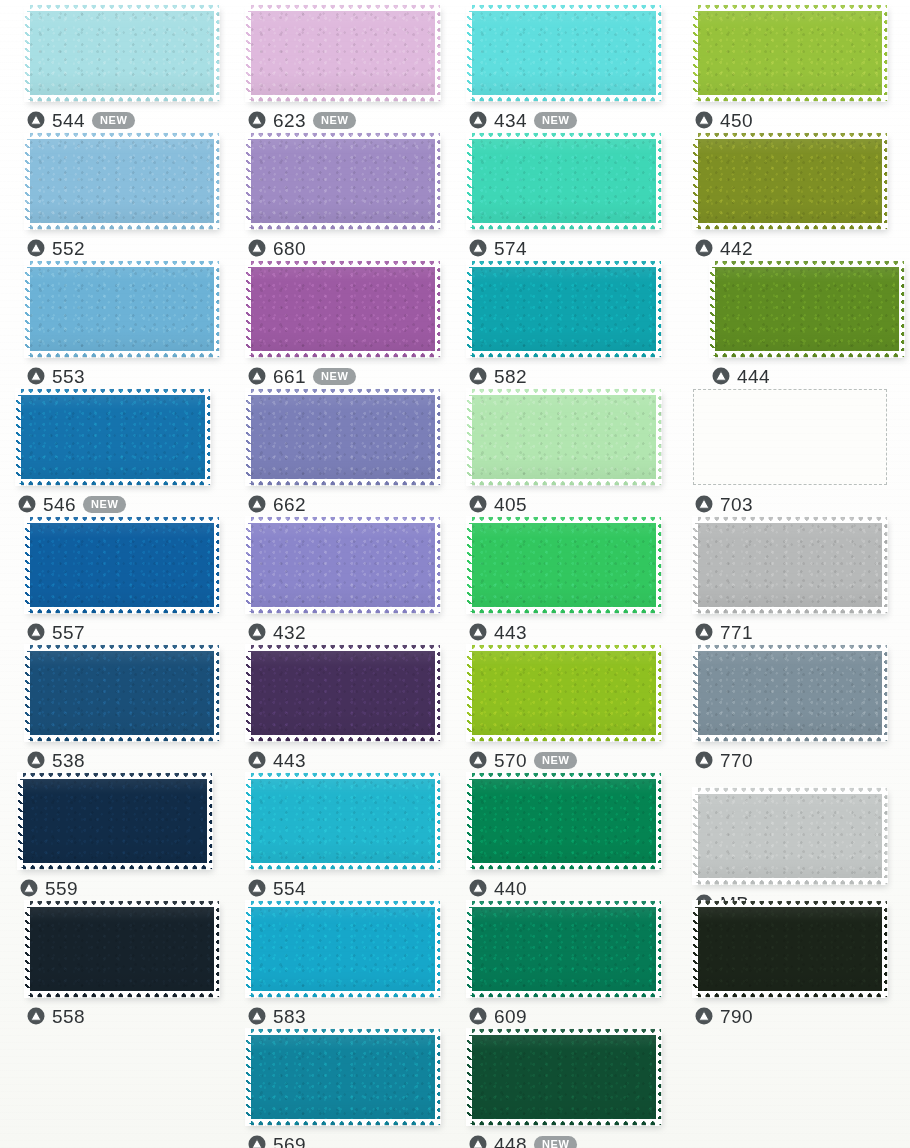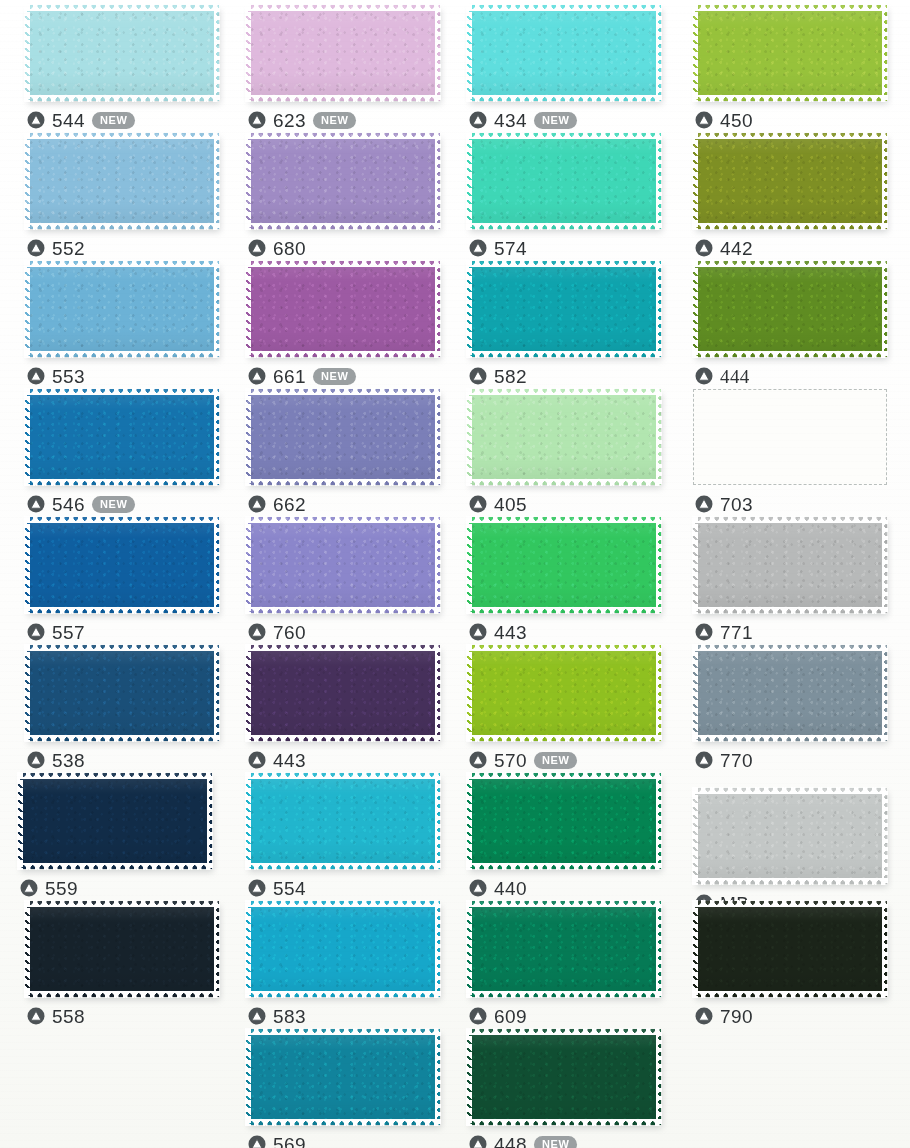"444" div.cell { font-family: Liberation Serif, serif -> none; left: 693px -> 710px }
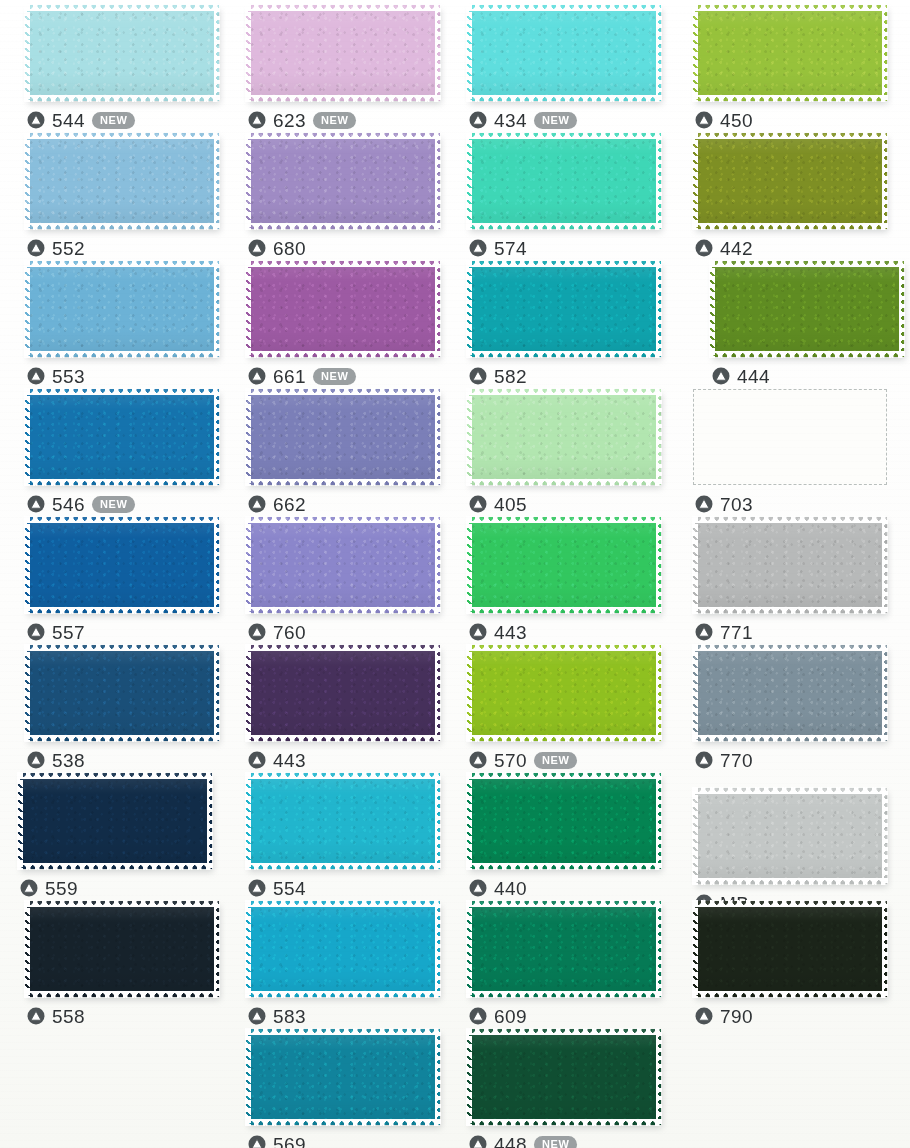"546" div.cell { left: 25px -> 16px }
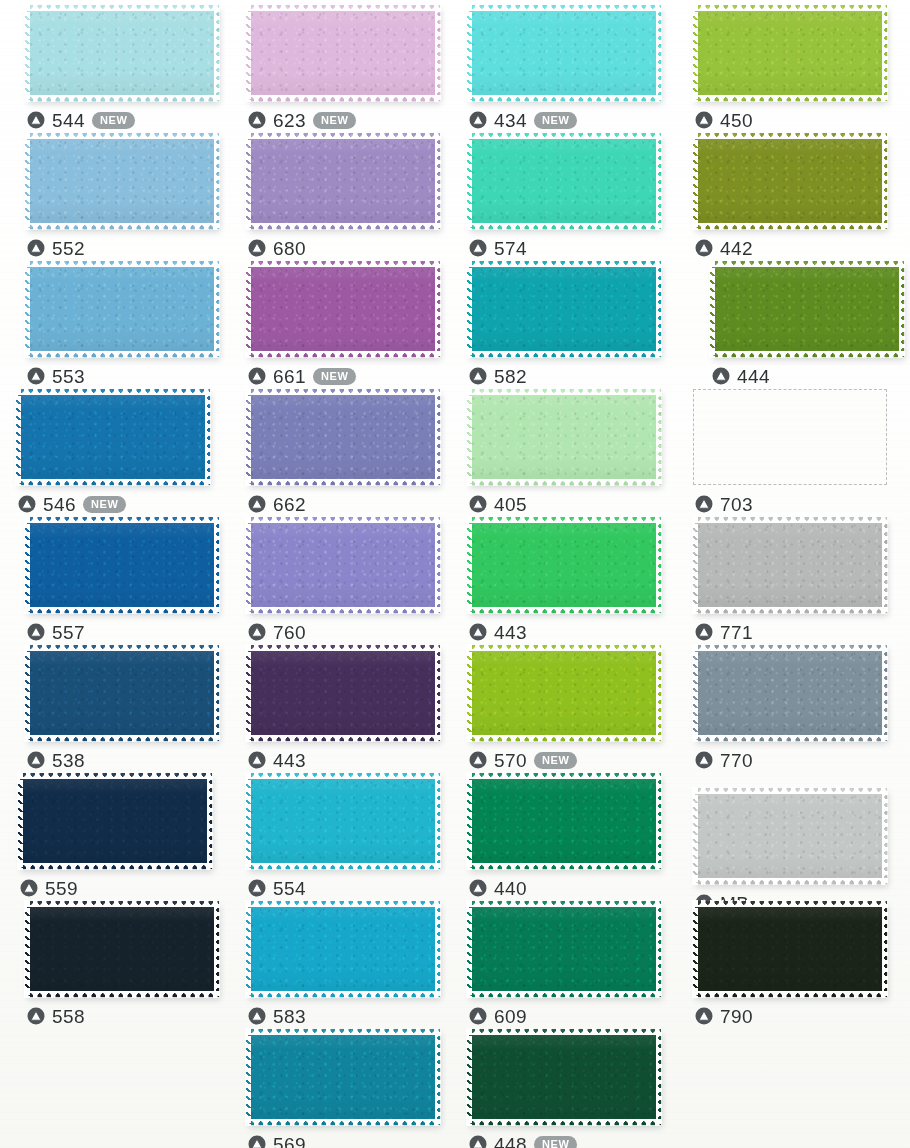"760" span.code { text: 760 -> 432 }
